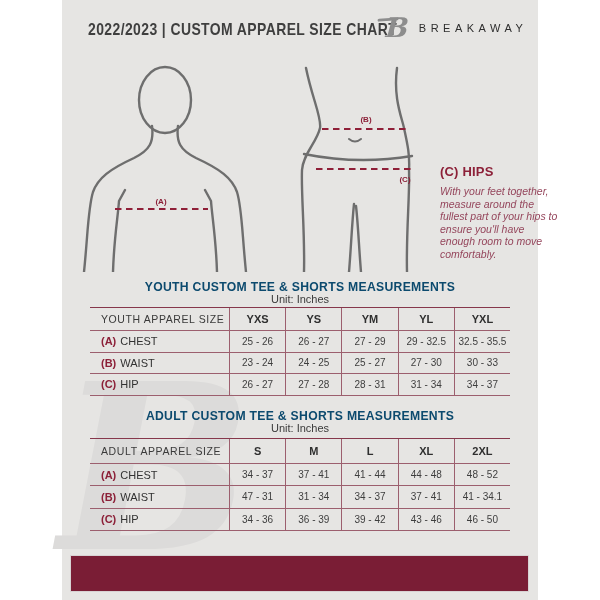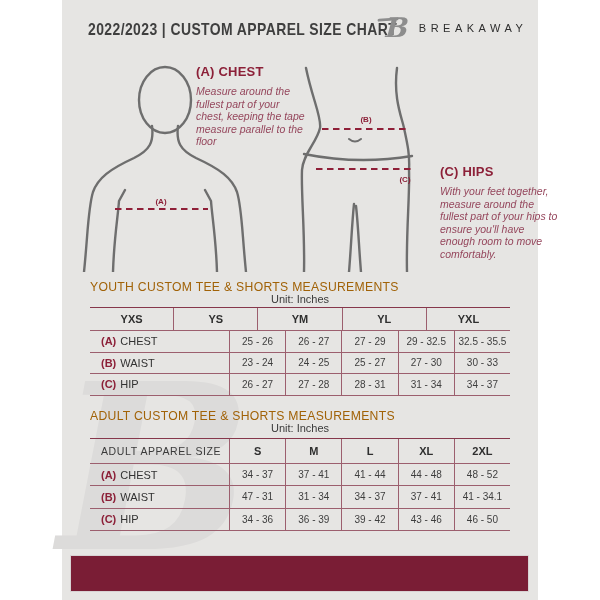"(A) CHEST" div.instr { html: <div> <h3>(A) CHEST</h3> <p>Measure around the fullest part of your chest, keeping the tape measure parallel to the floor</p> </div> -> none }
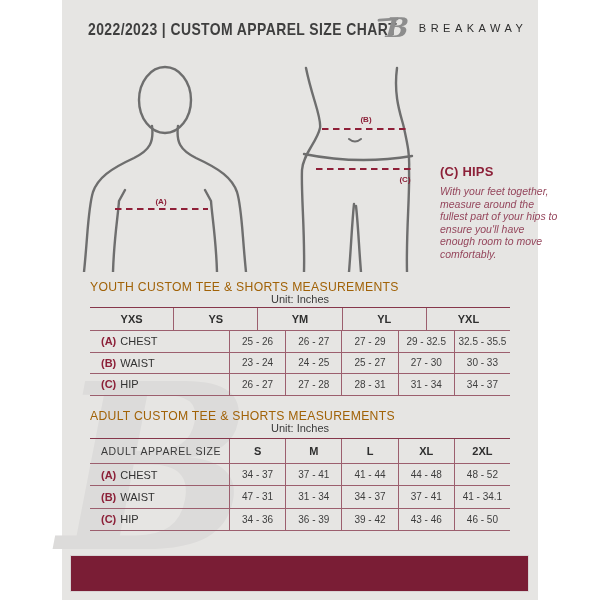"YOUTH CUSTOM TEE & SHORTS" .tbl-title { color: #a16207 -> #0c4a6e; font-weight: normal -> bold; text-align: none -> center }
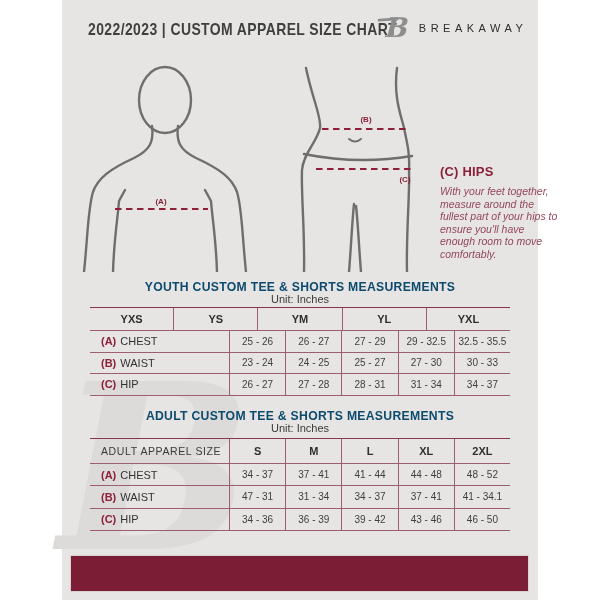"YOUTH APPAREL SIZE" div.cell { html: none -> <div>YOUTH APPAREL SIZE</div> }
